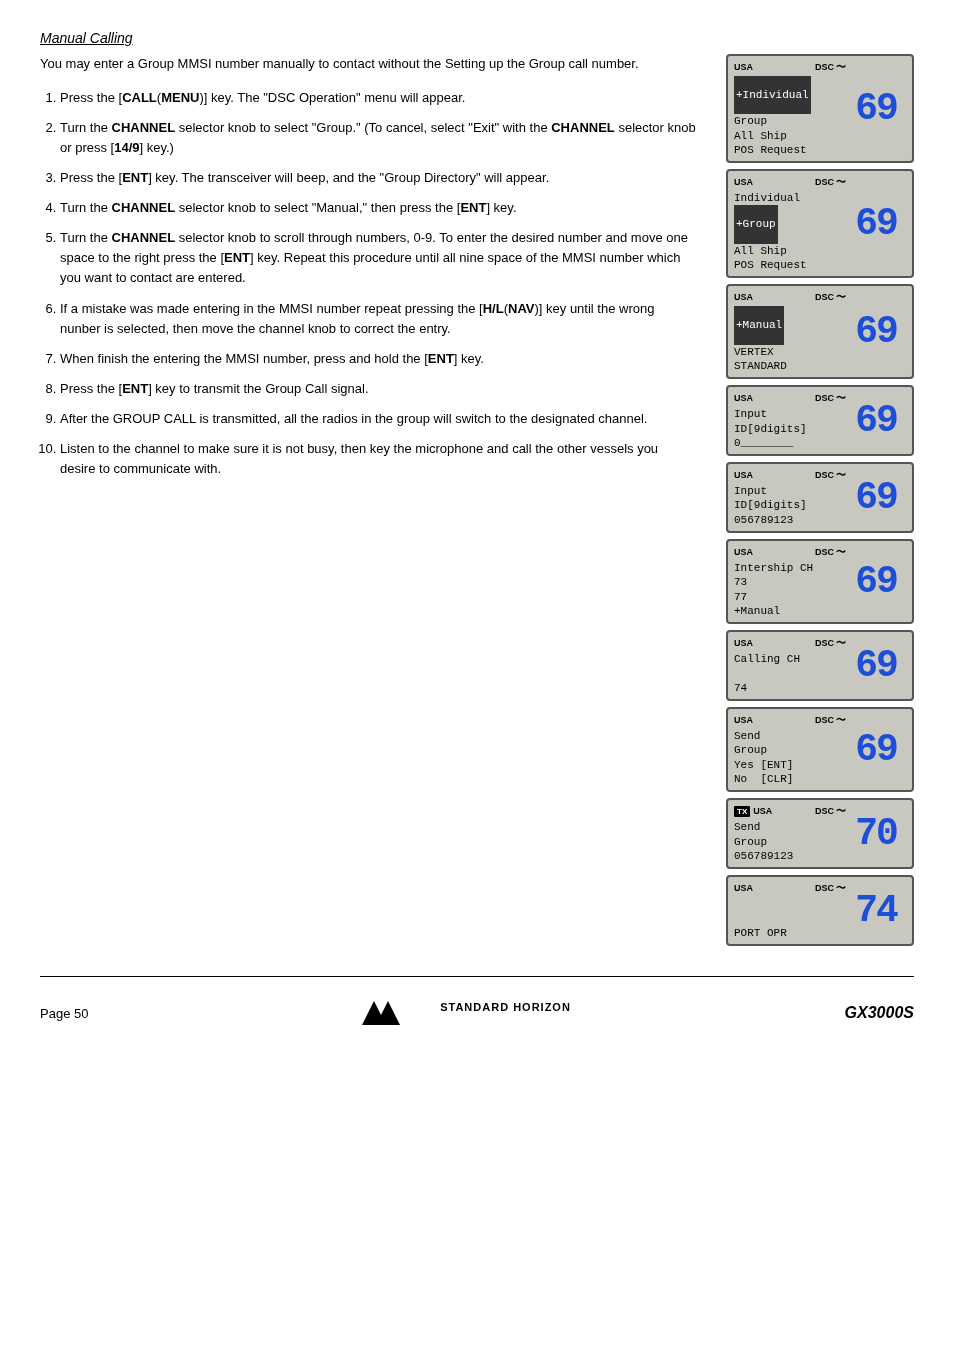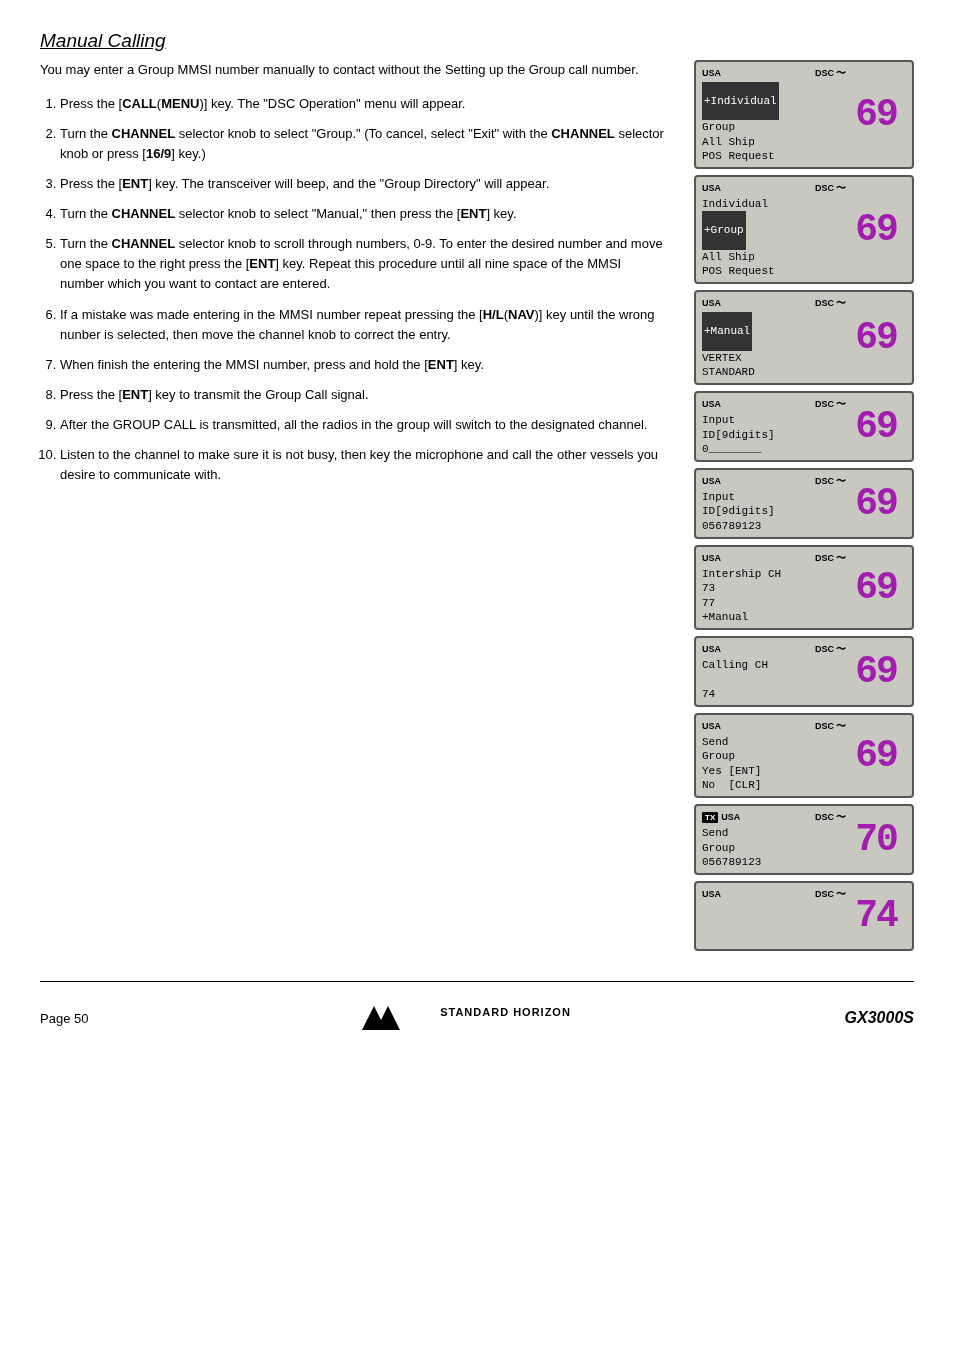"Manual Calling" .section-title { font-size: 19px -> 14px }
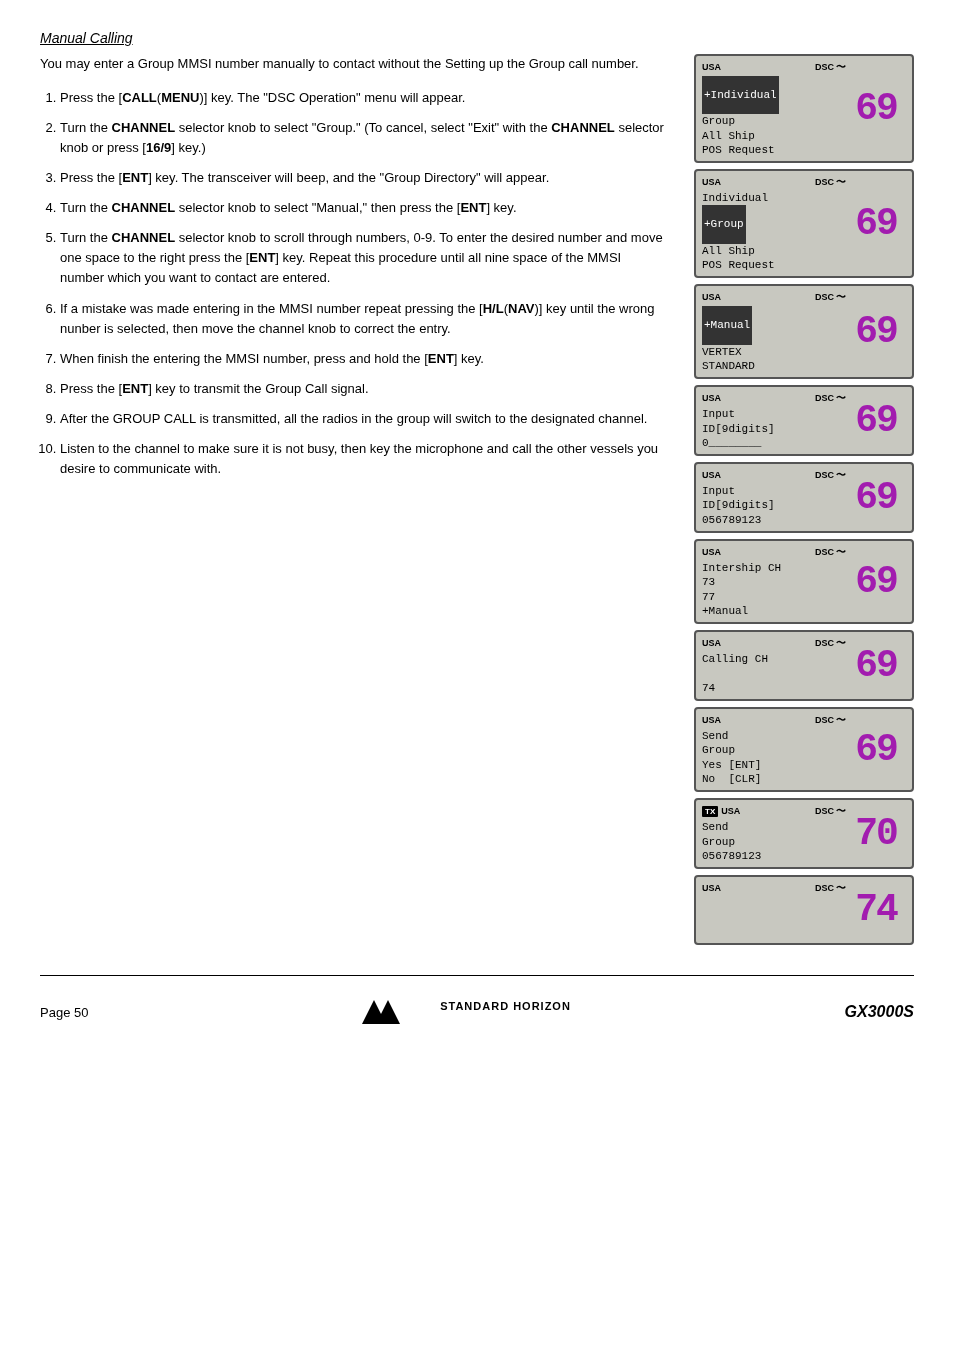"USA" .right-column { width: 220px -> 188px }
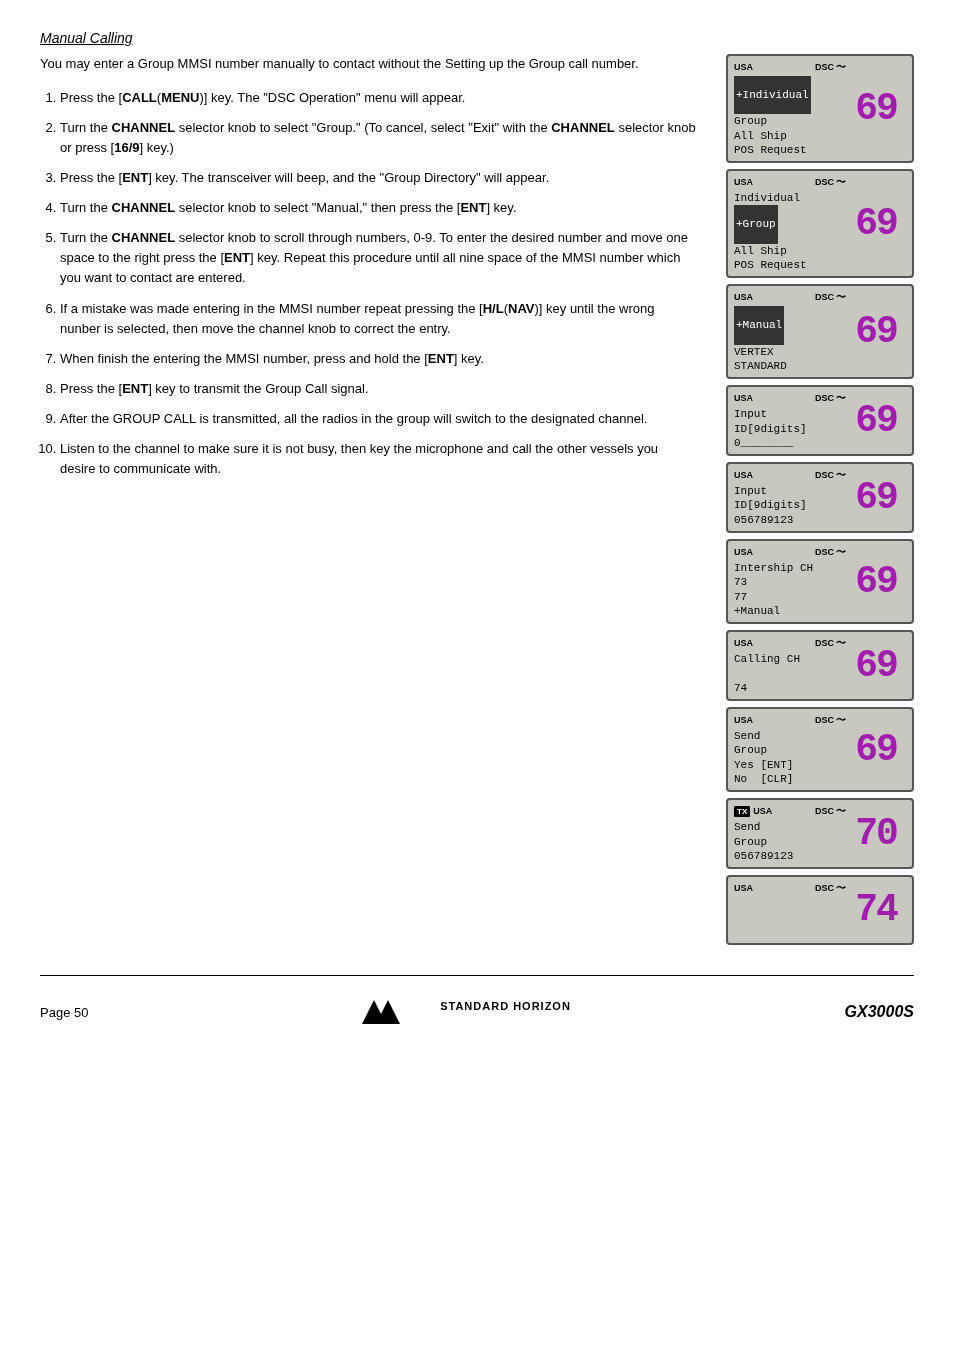"69" .lcd-big-number { color: #a21caf -> #1d4ed8 }
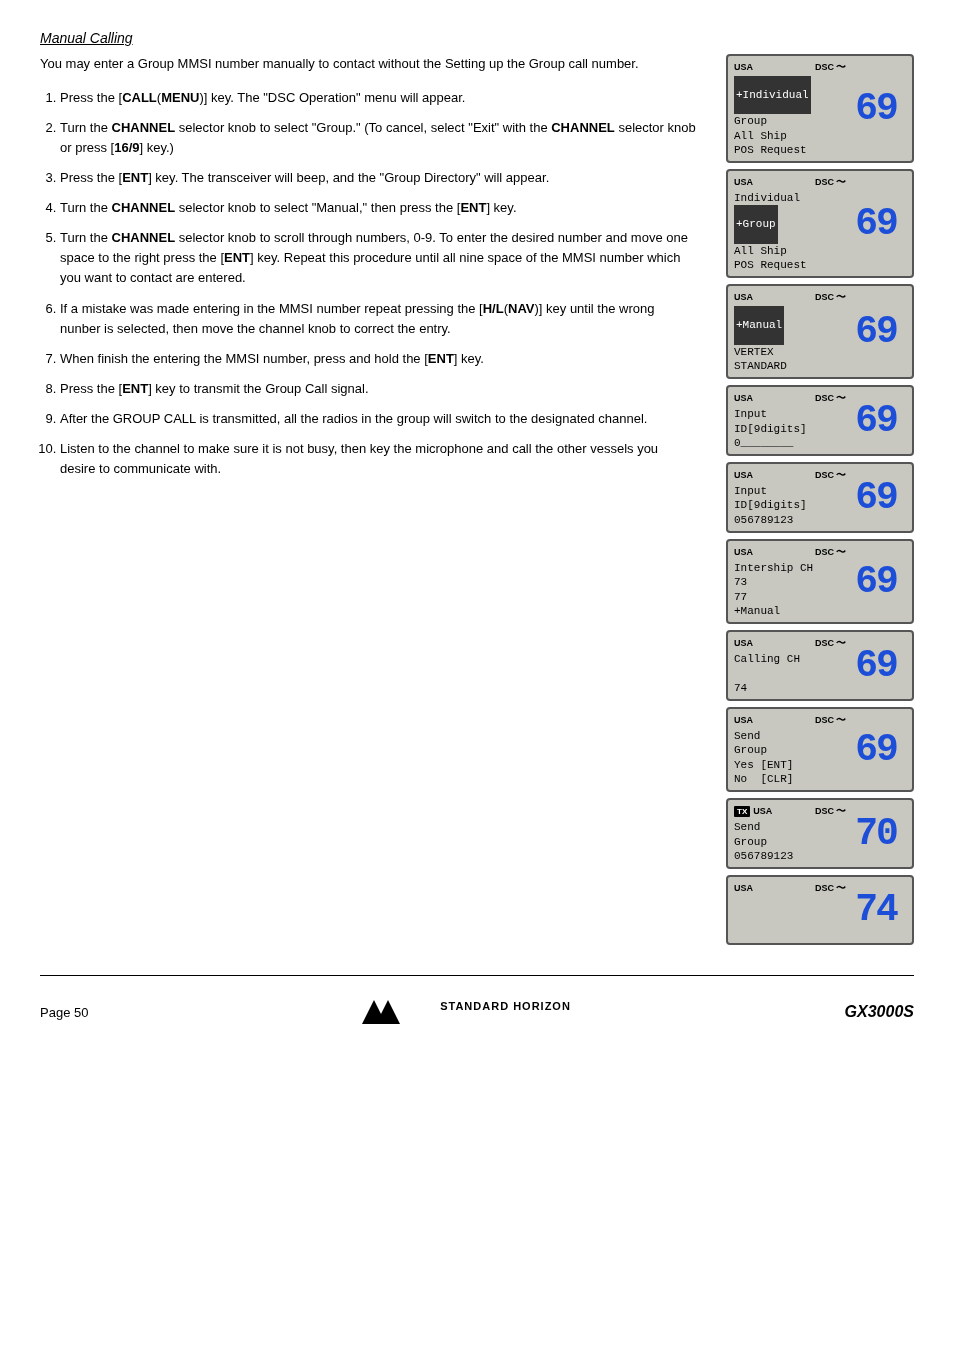"16/9" strong { text: 16/9 -> 14/9 }
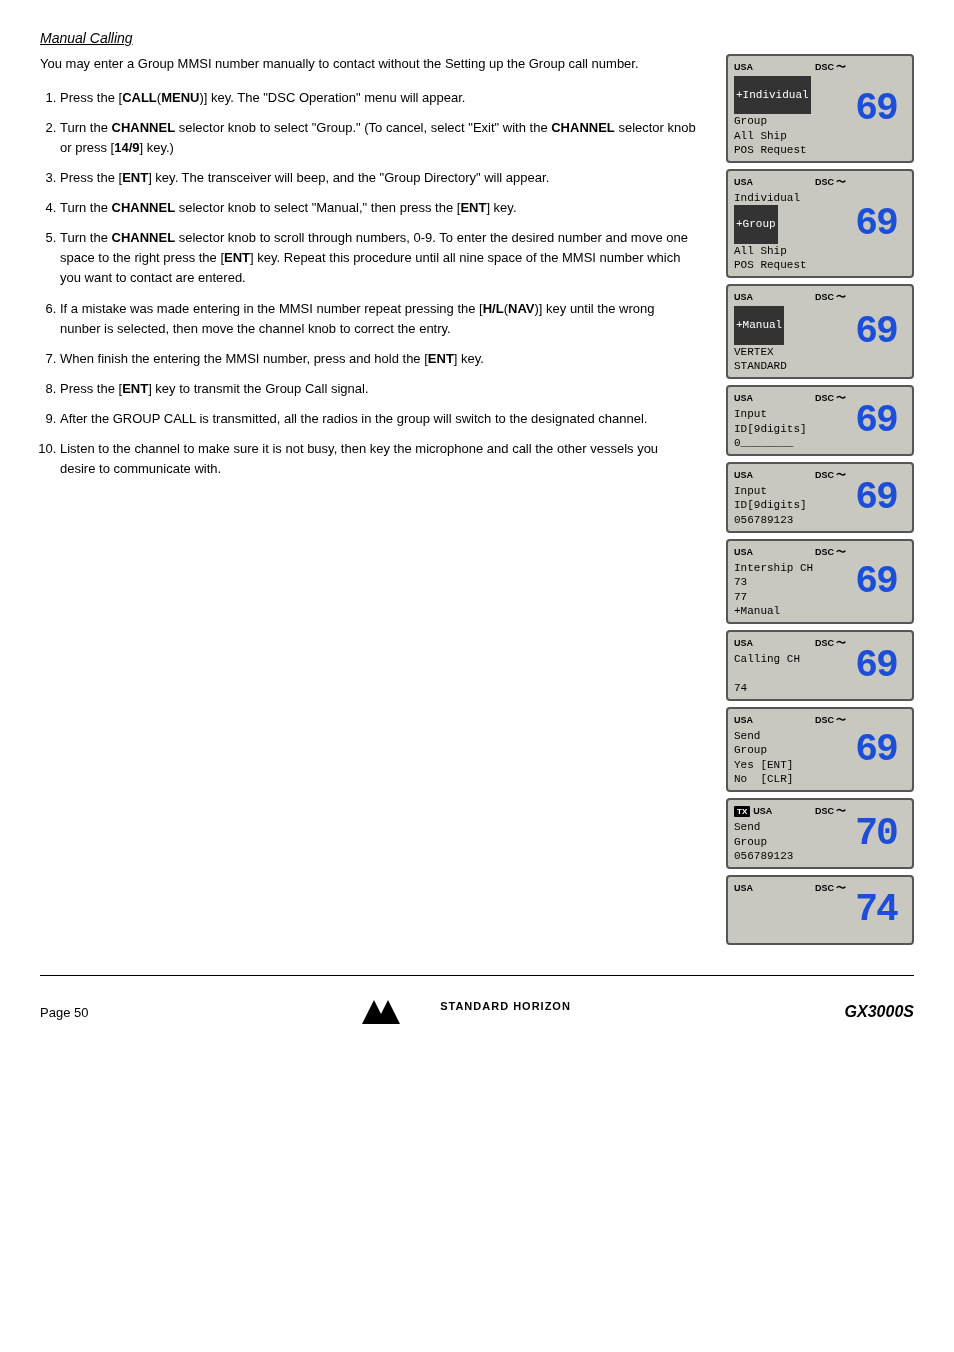"PORT OPR" div.lcd-body { html: none -> <div> <div>&nbsp;</div> <div>&nbsp;</div> <div>PORT OPR</div> </div> }
